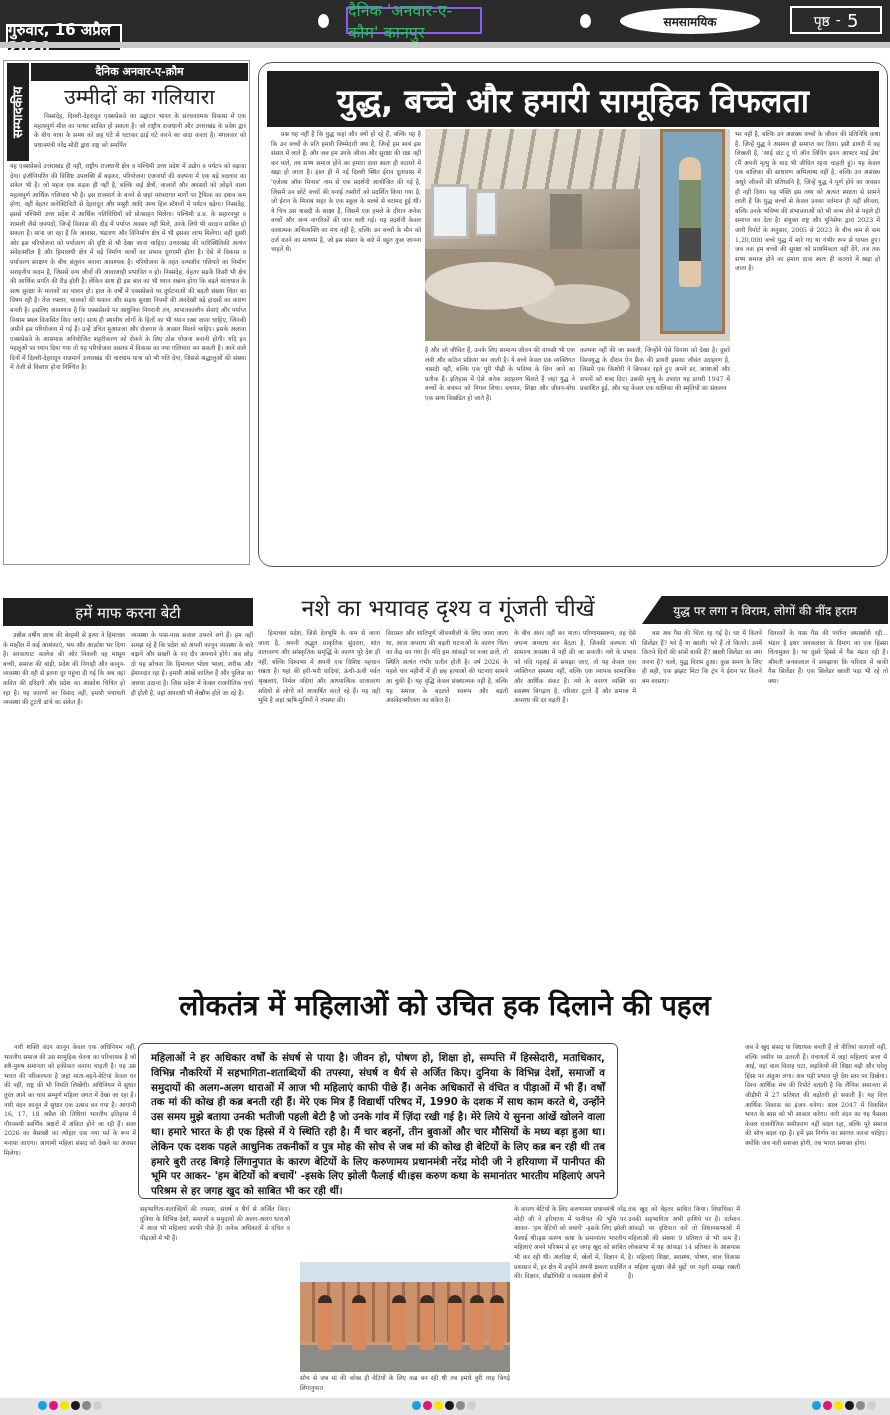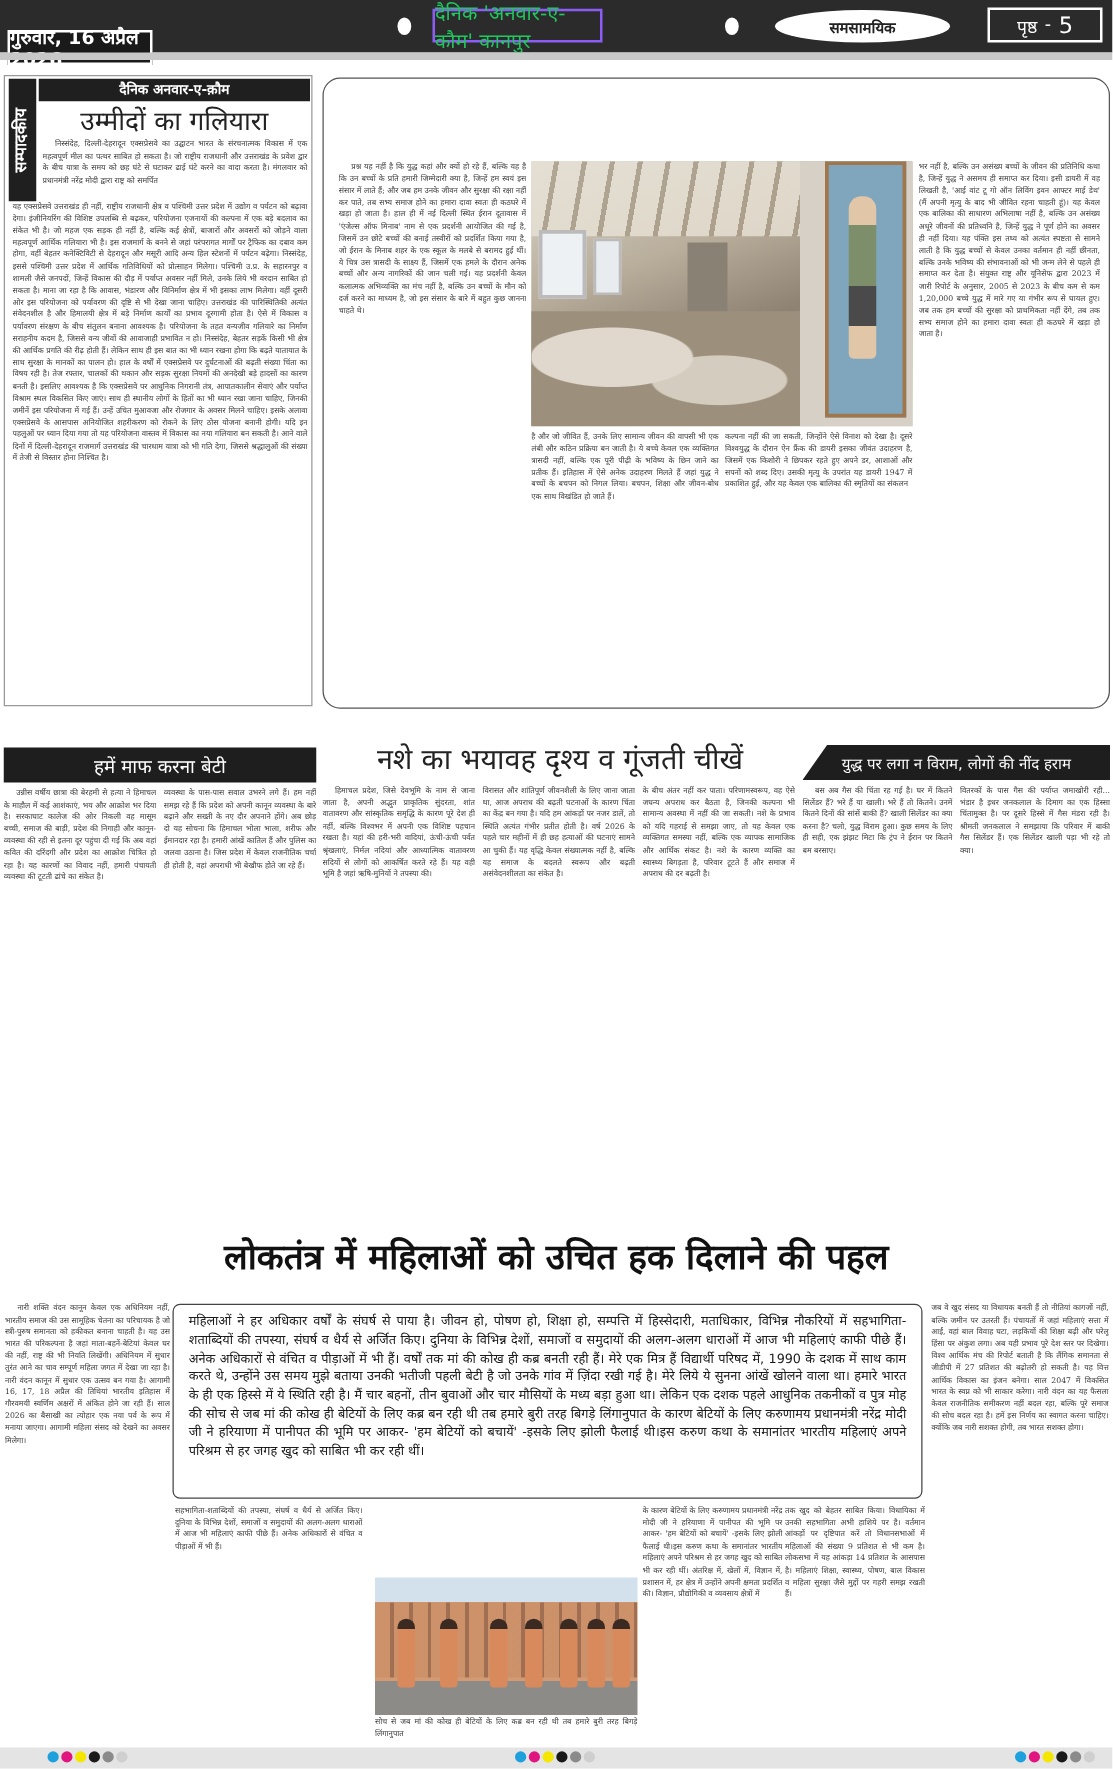"युद्ध, बच्चे और हमारी सामूहिक" div.f-headline { html: none -> <div>युद्ध, बच्चे और हमारी सामूहिक विफलता</div> }
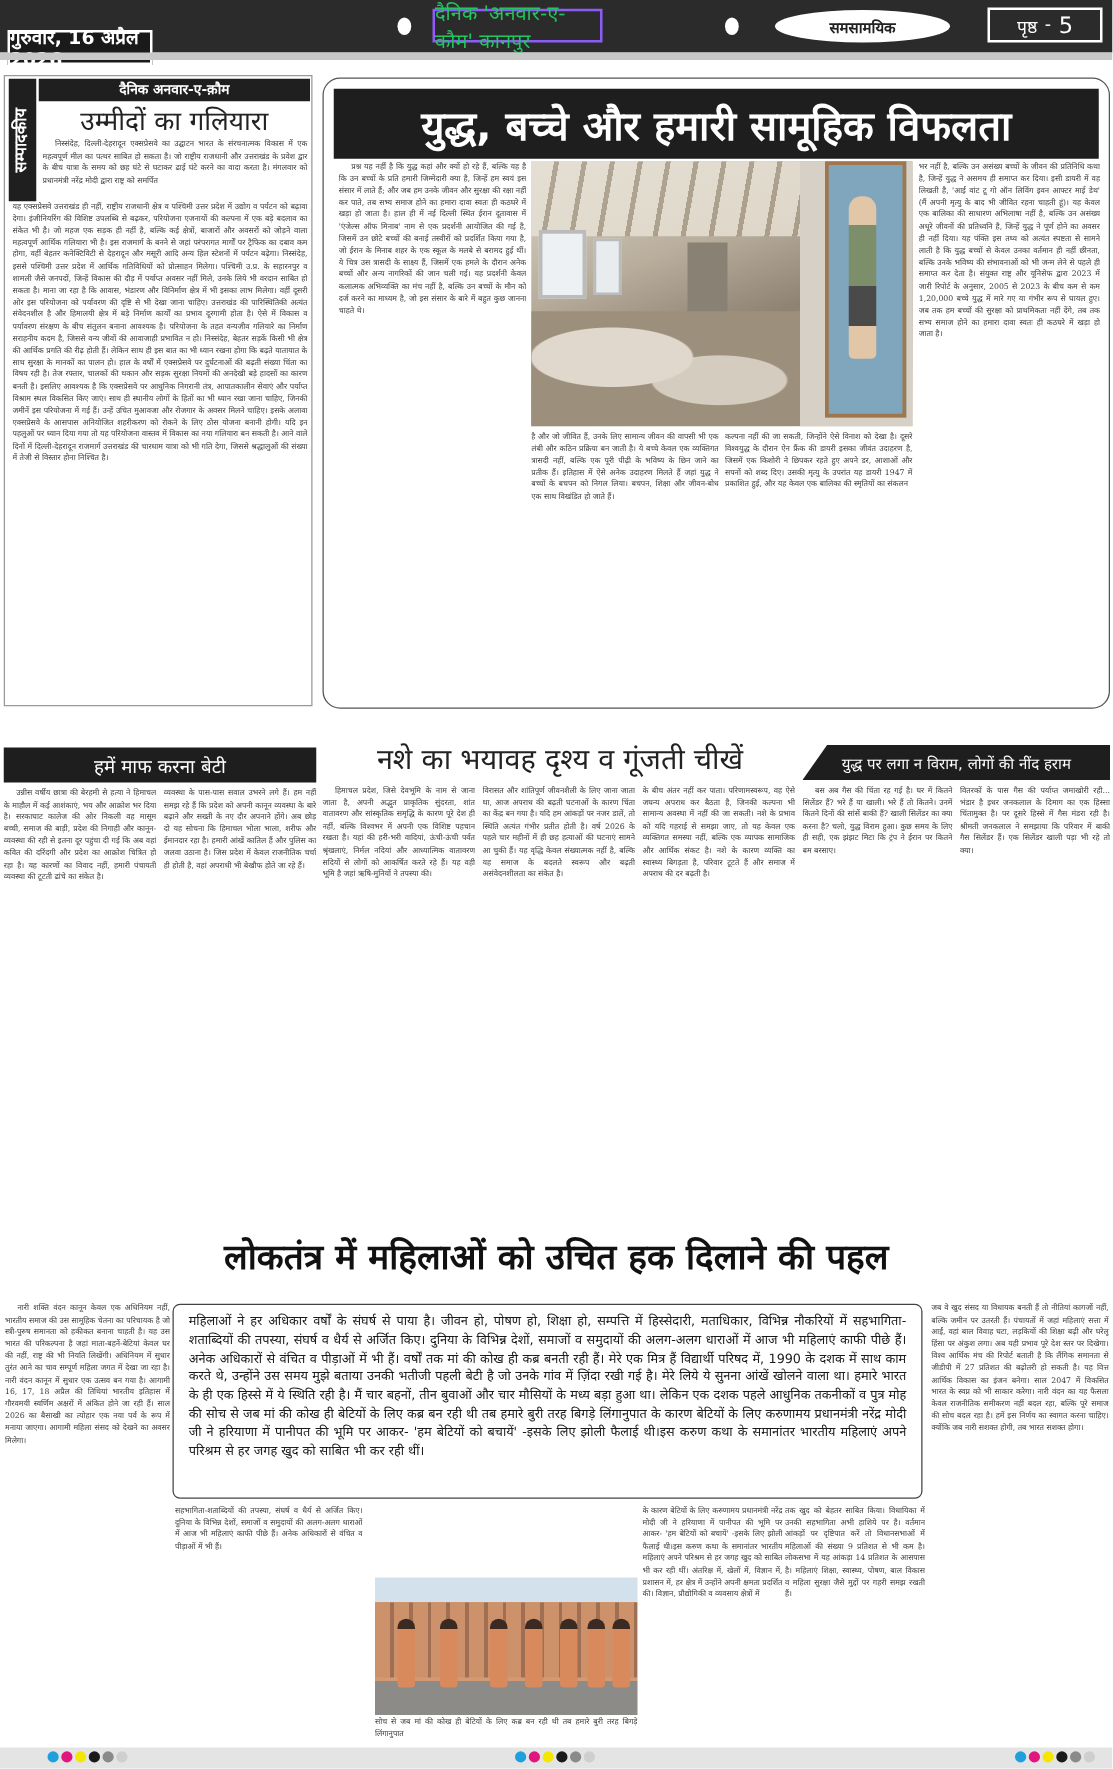"महिलाओं ने हर अधिकार वर्षों" .women-quote { font-weight: normal -> bold; width: 600px -> 480px }
